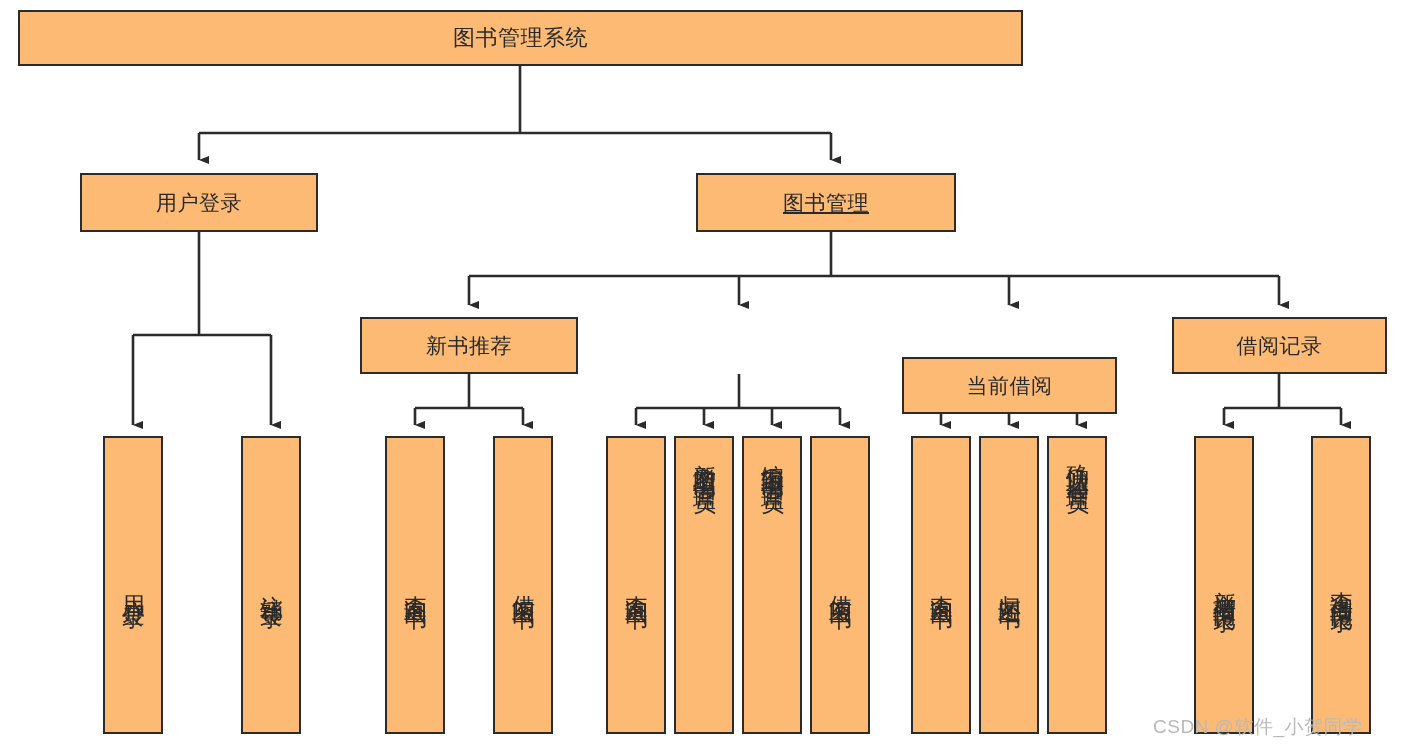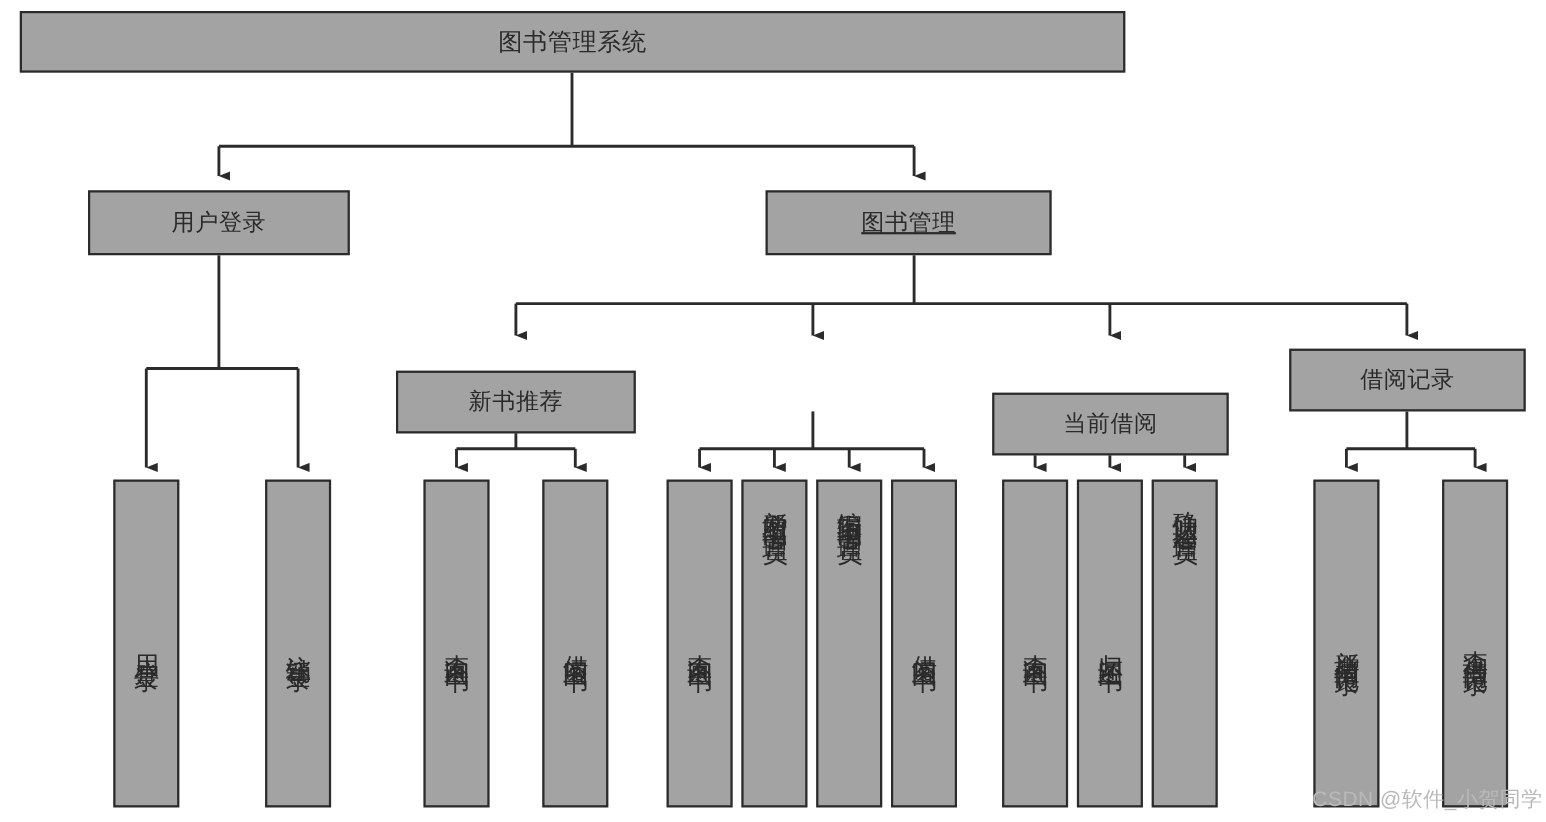"图书管理系统" .node { background: #a3a3a3 -> #fdba74 }
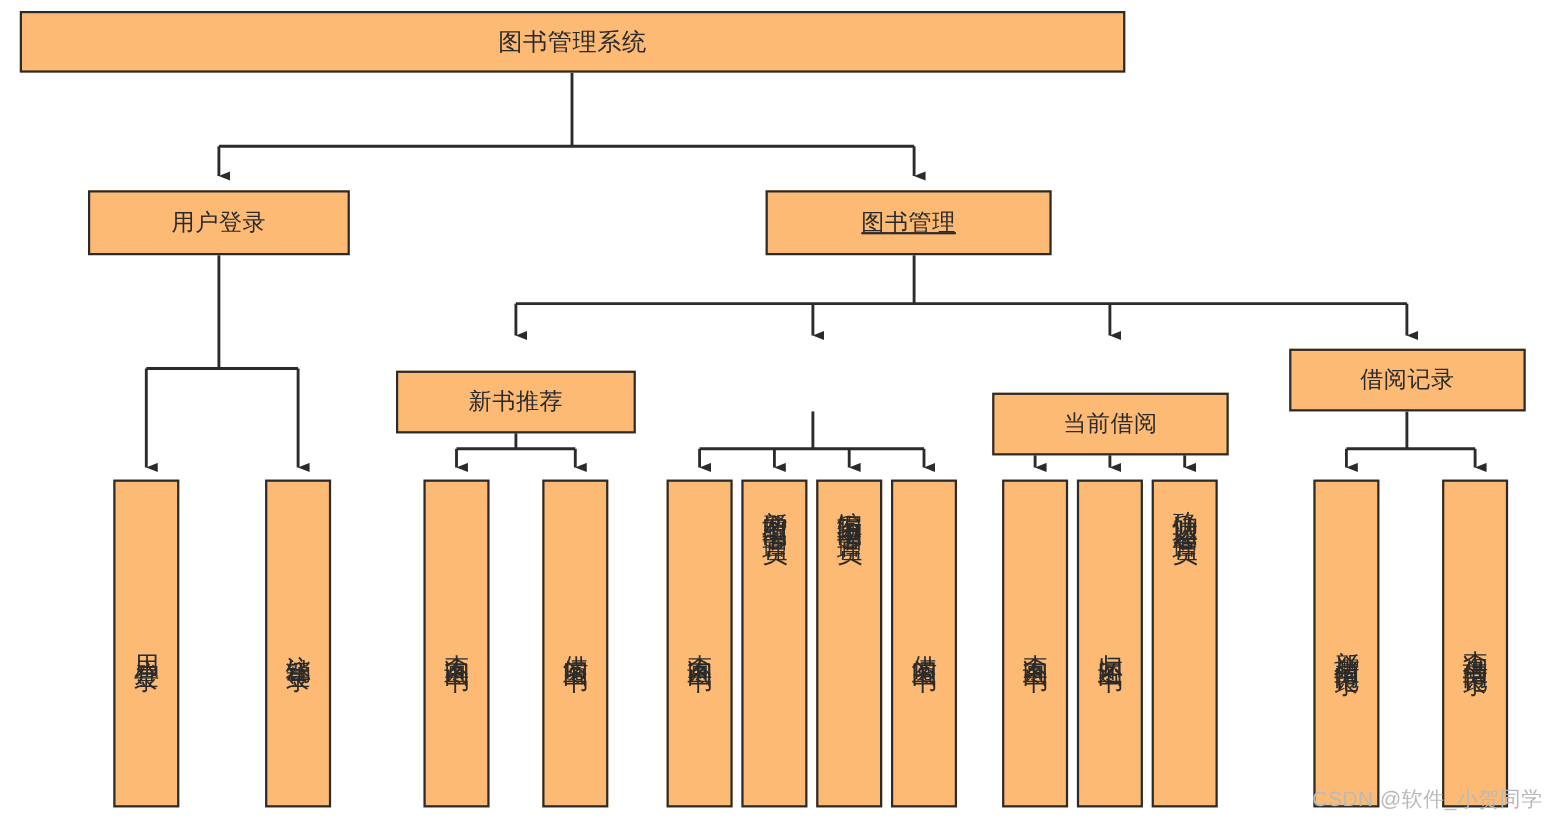"新书推荐" div.node { margin-top: 20px -> none }
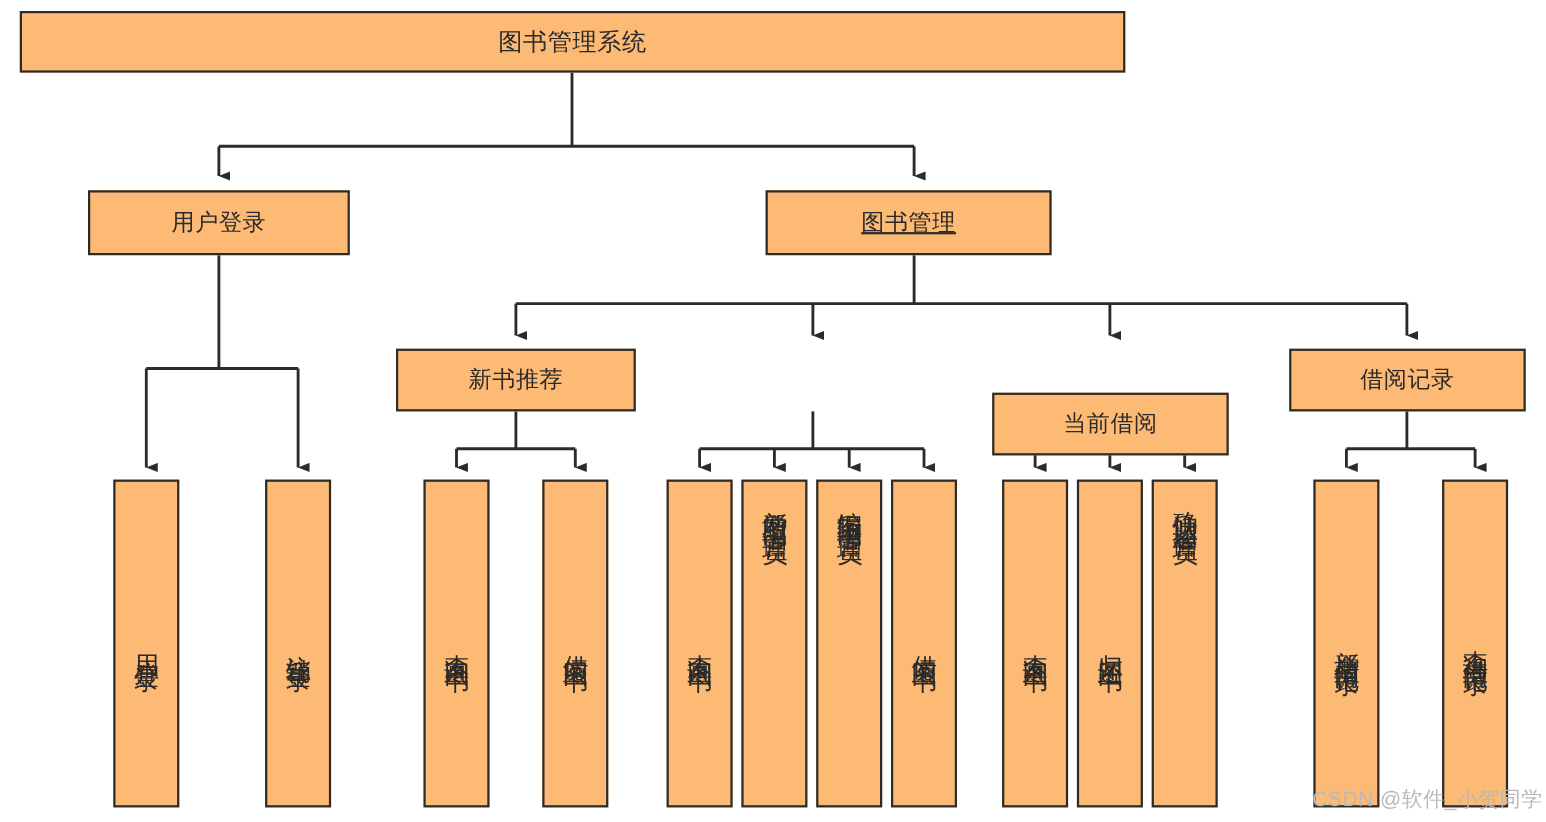"CSDN @软件_小贺同学" div.watermark { left: 1193px -> 1153px }
